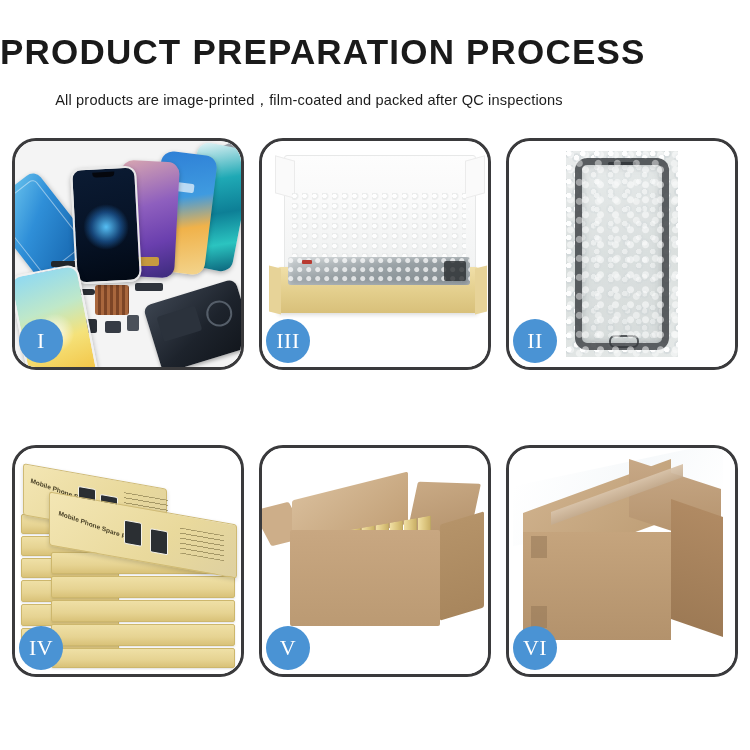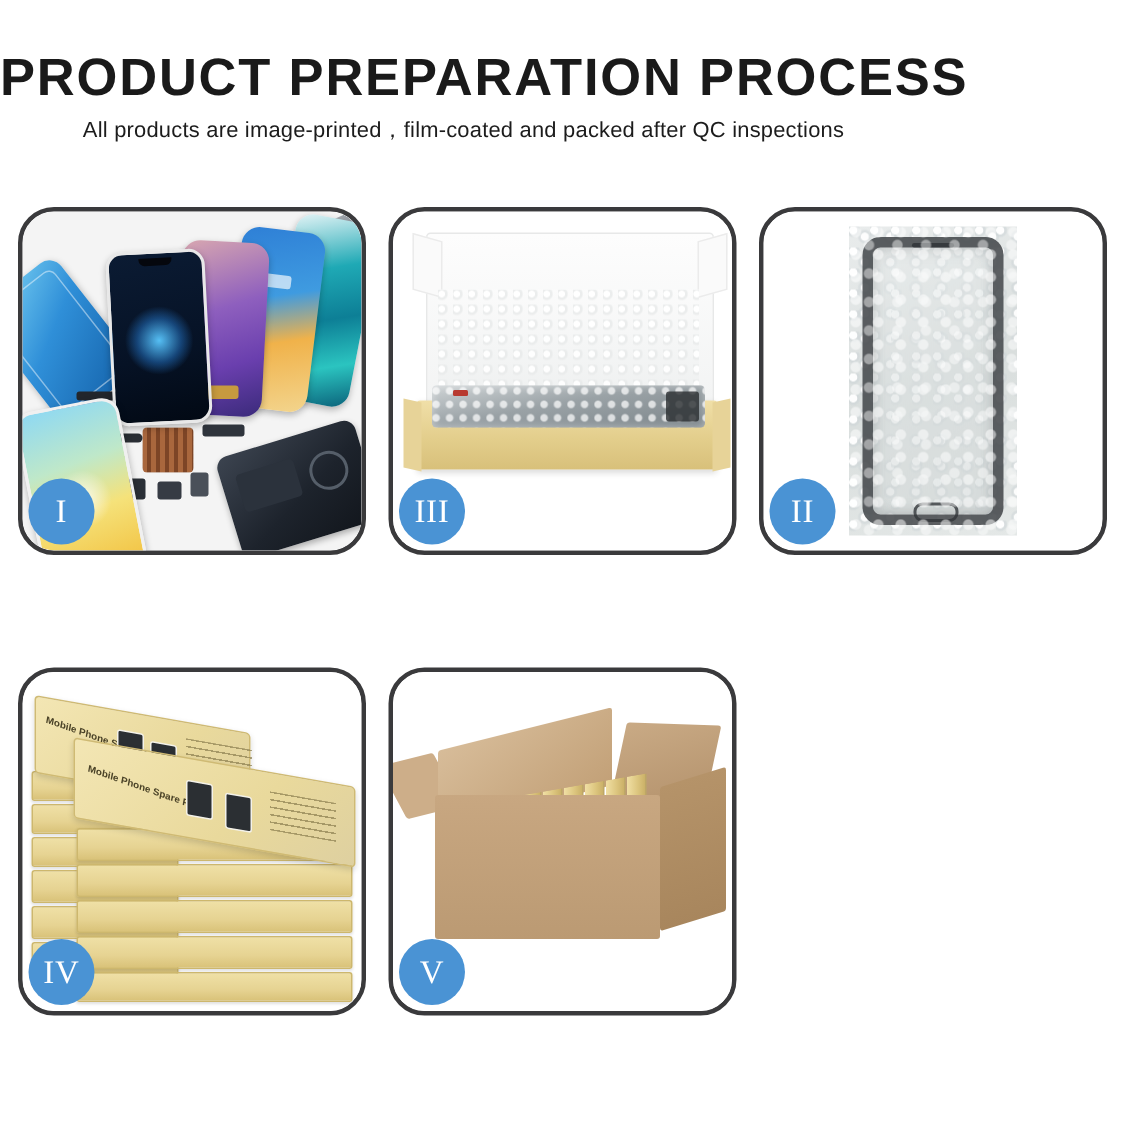"All products are" .subtitle { margin-top: 8px -> 22px }
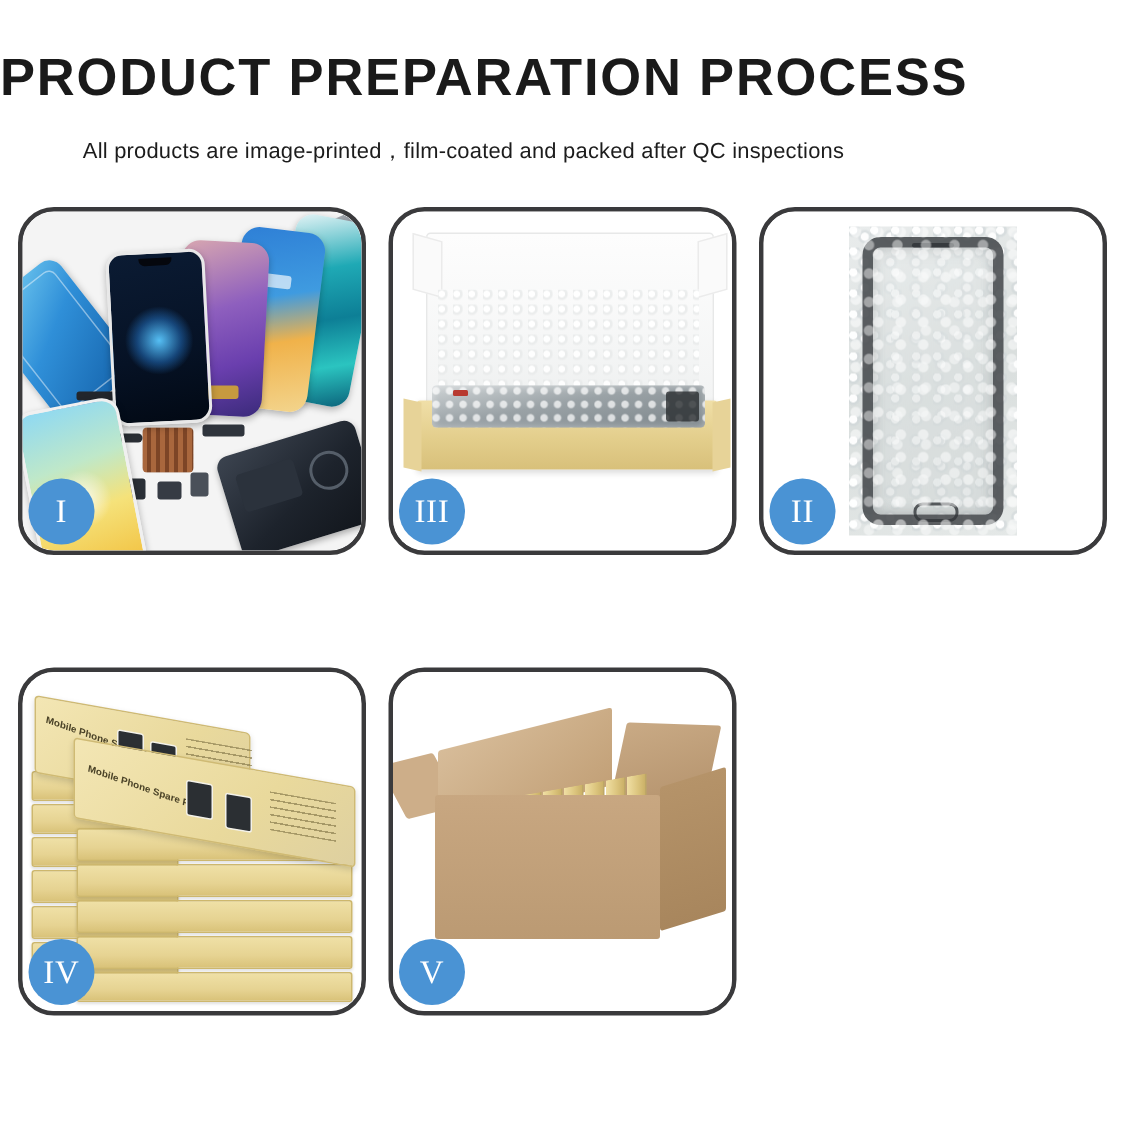"VI" div.panel { html: none -> <div> <div> <div> <div></div> <div></div> <div></div> <div></div> <div></div> <div></div> <div></div> <div></div> </div> </div> <div>VI</div> </div> }
